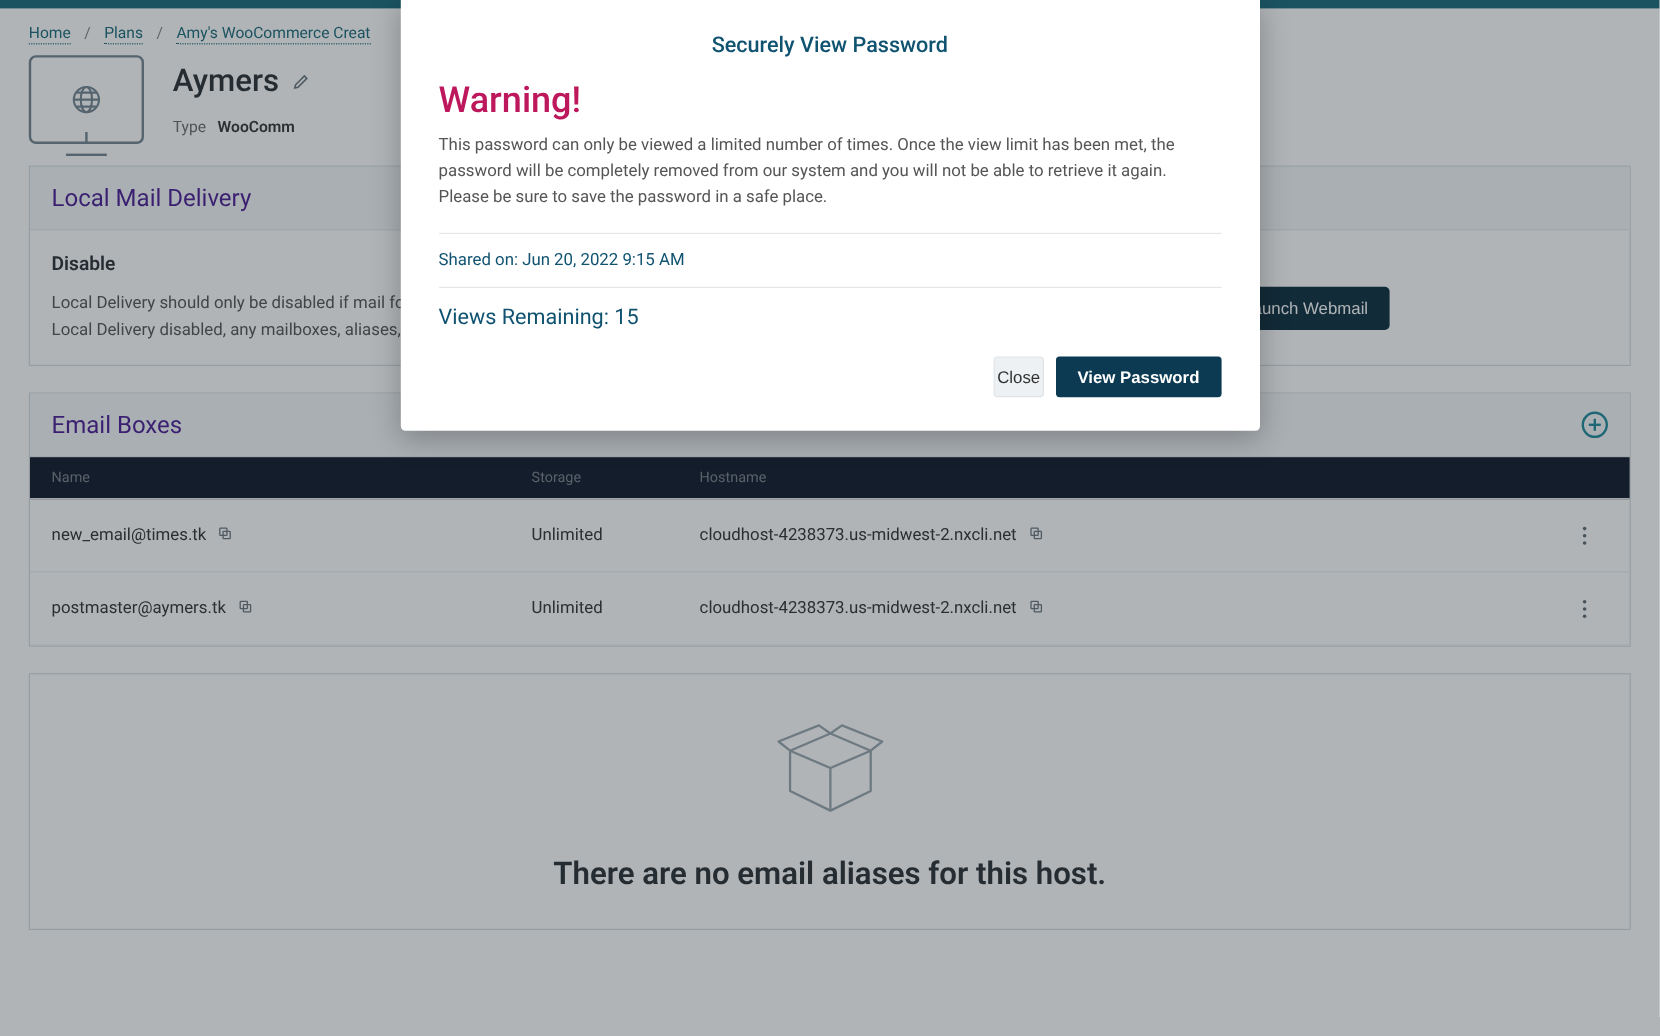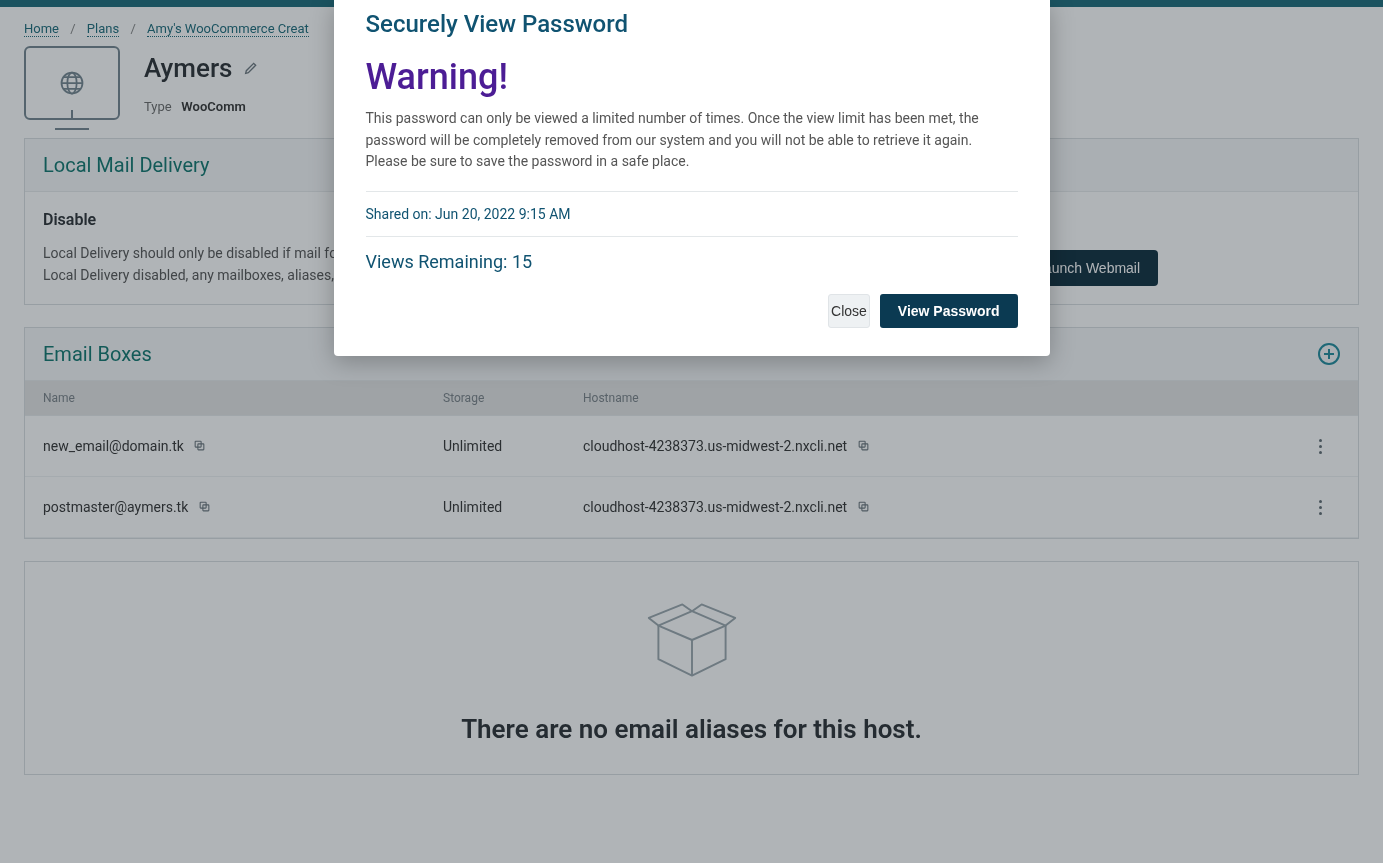"Securely View Password" .modal h3 { font-size: 24px -> 18px; margin: 4px 0 18px 0 -> 21px 0 18px 0; text-align: none -> center }
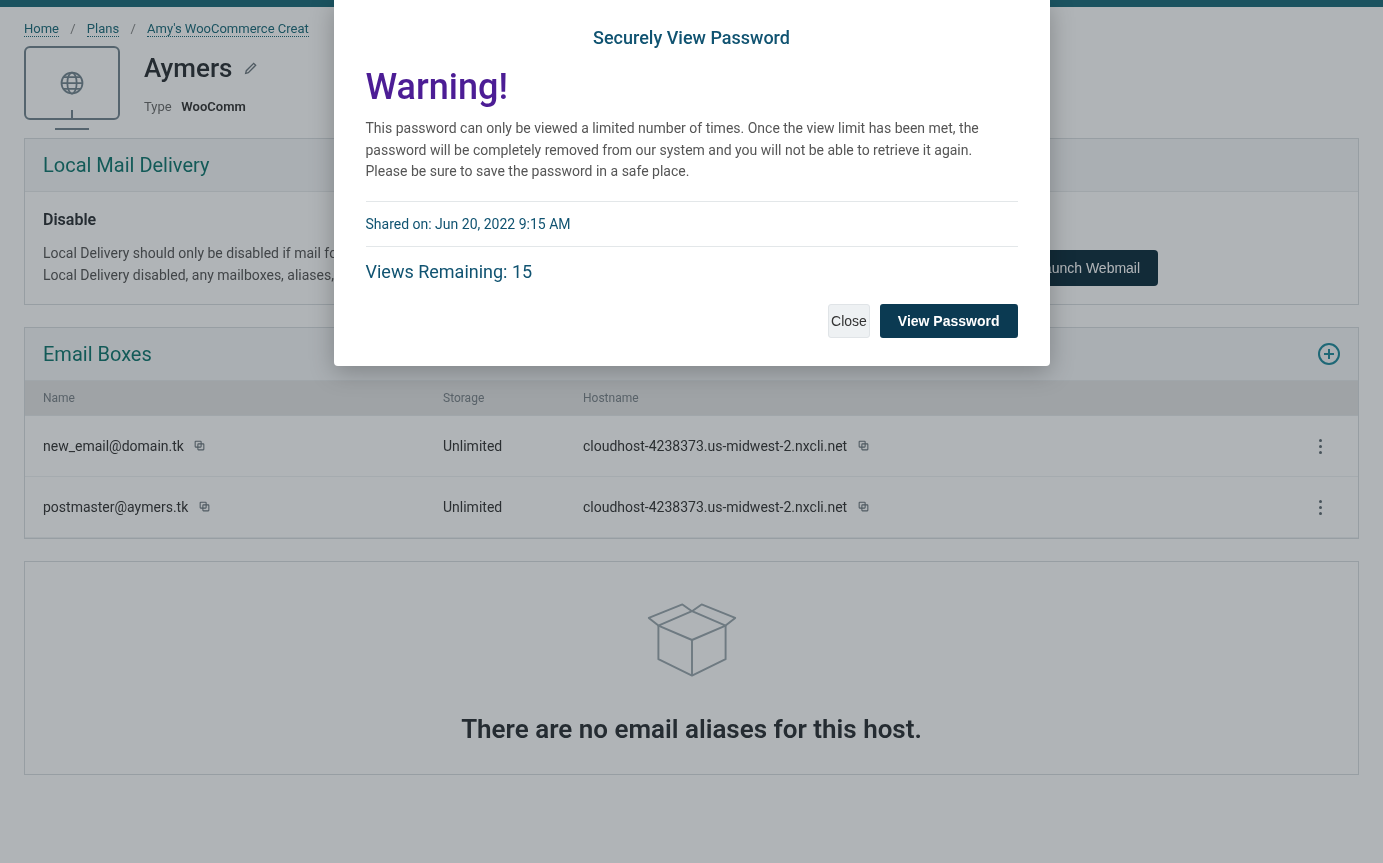"Warning!" .modal .warning { color: #4c1d95 -> #be185d; font-size: 36px -> 30px }
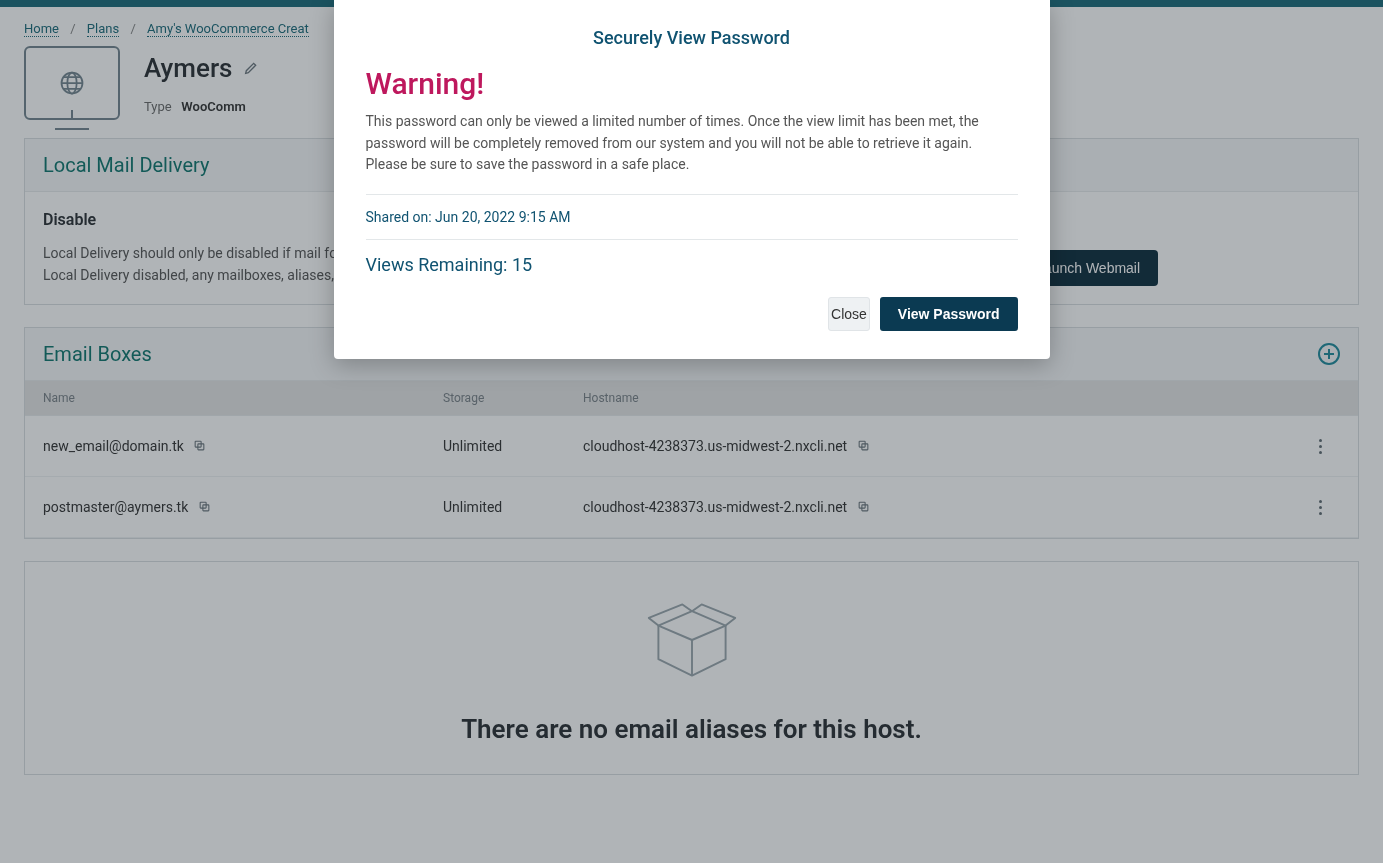"Local Mail Delivery" .card-header { color: #0f766e -> #4c1d95 }
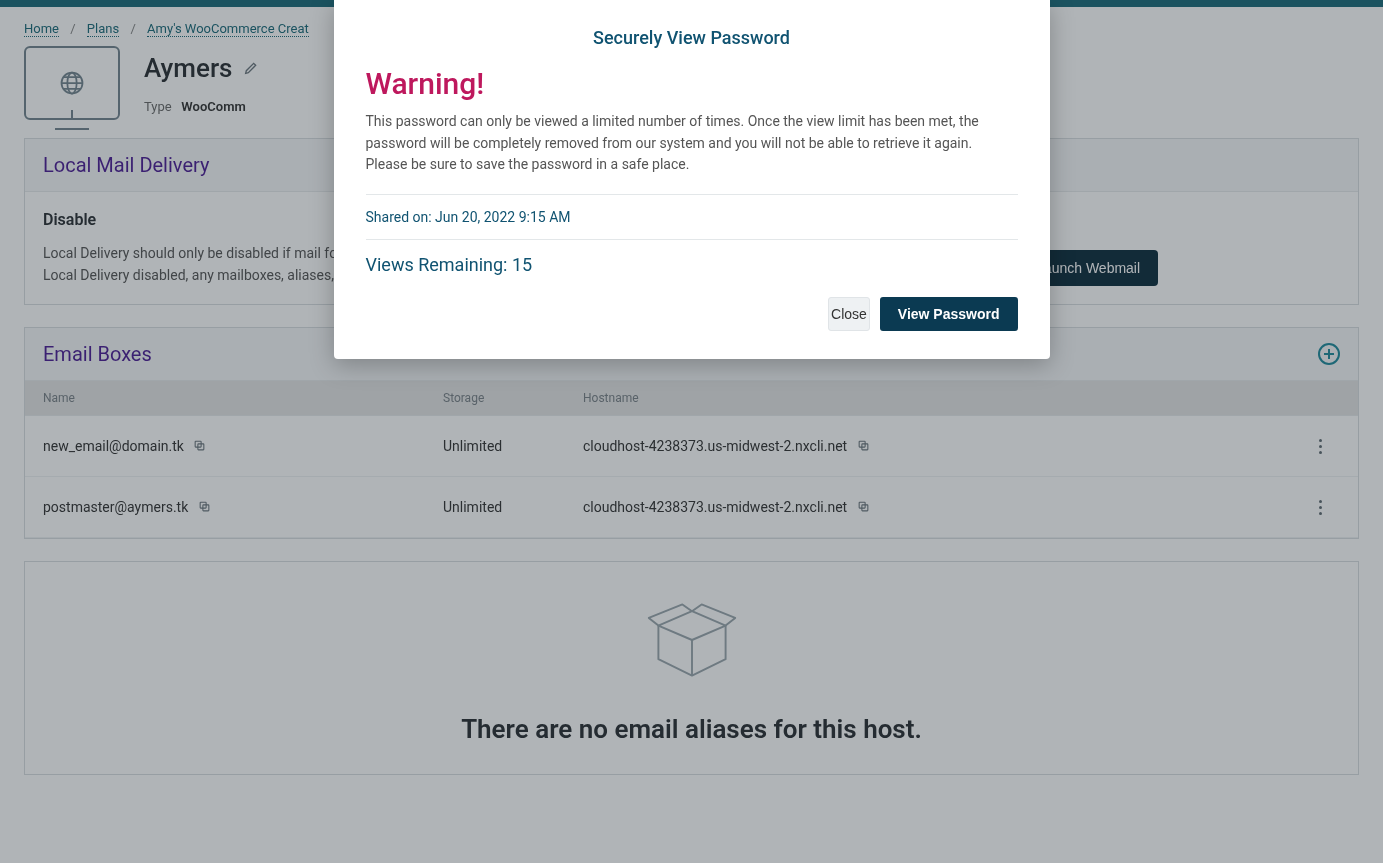"Disable" .mail-row { align-items: flex-end -> center }
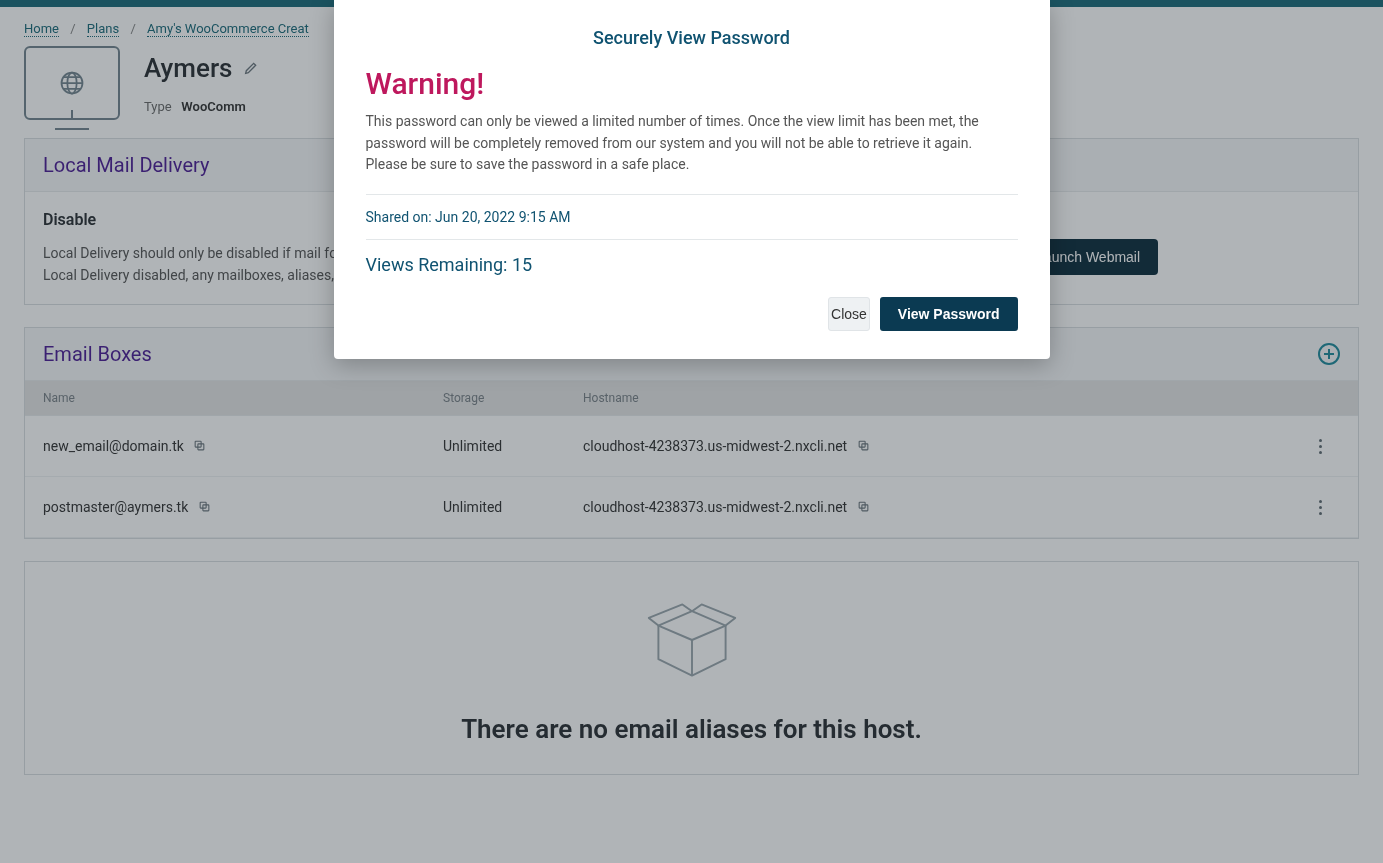"Name" .table-header { background: #e5e5e5 -> #0f172a }
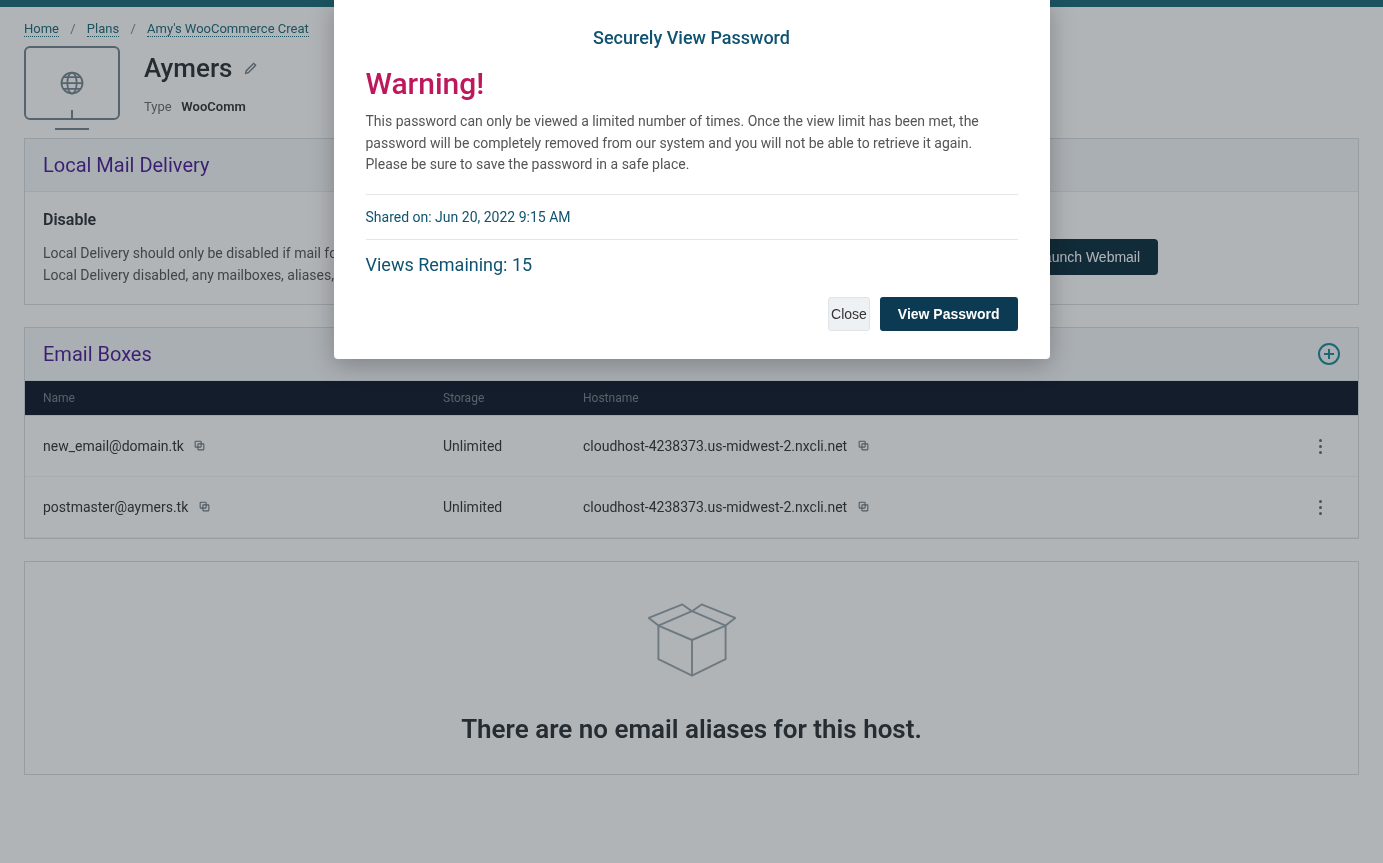"new_email@domain.tk" span { text: email@domain.tk -> email@times.tk }
